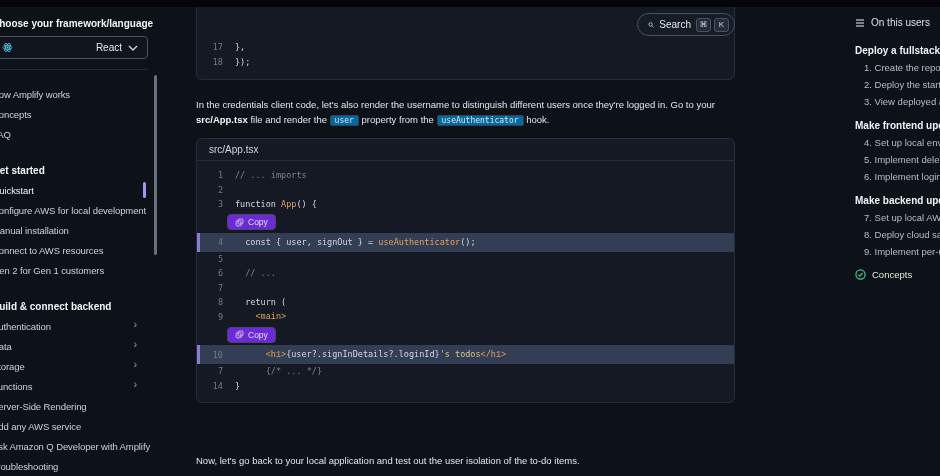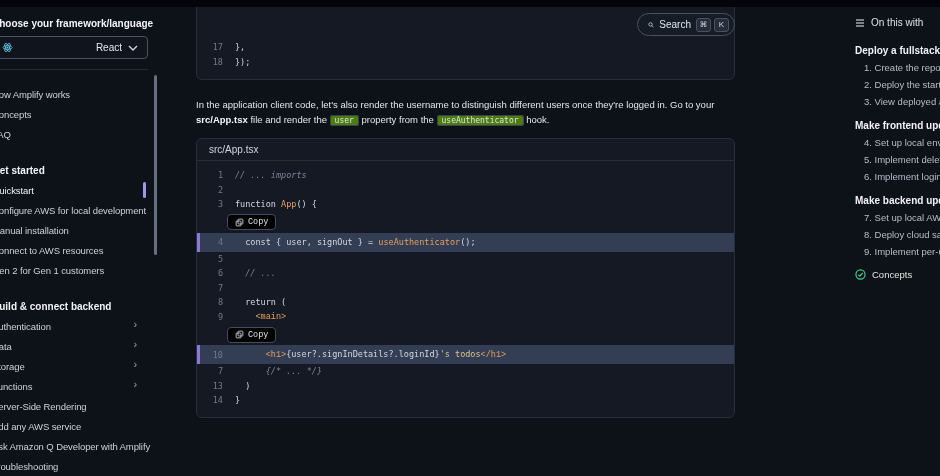"On this with" span { text: with -> users }
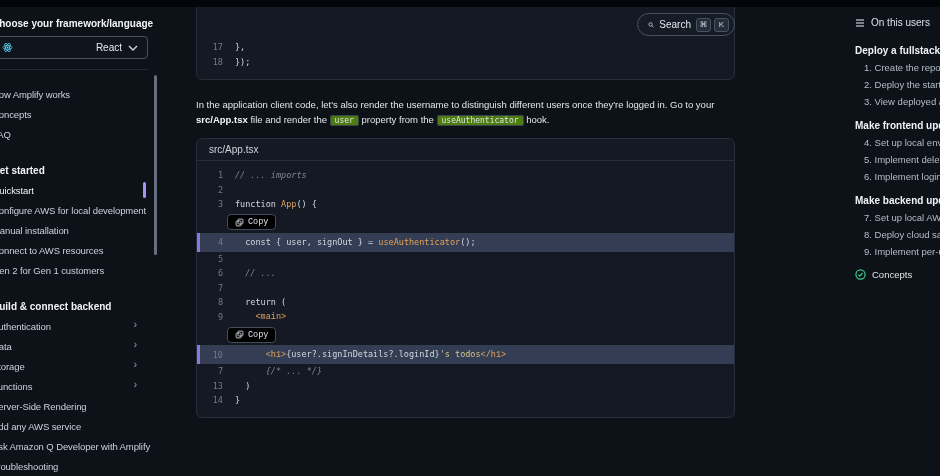"In the application client code," span { text: application -> credentials }
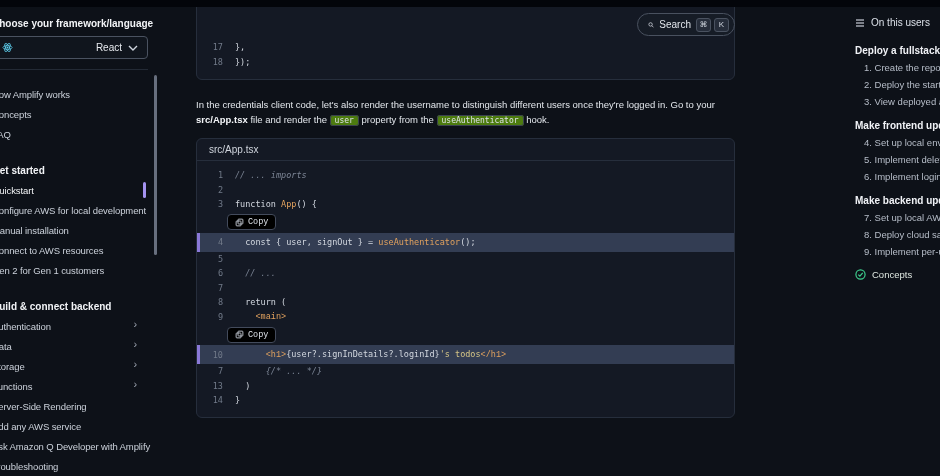"user" .inline-code { background: #4d7c0f -> #0369a1 }
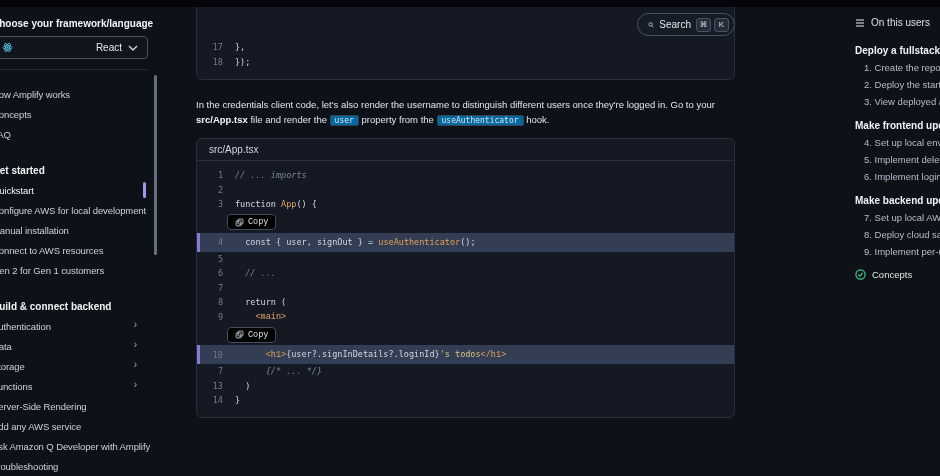"// ... imports" .tk-cm { font-style: italic -> none }
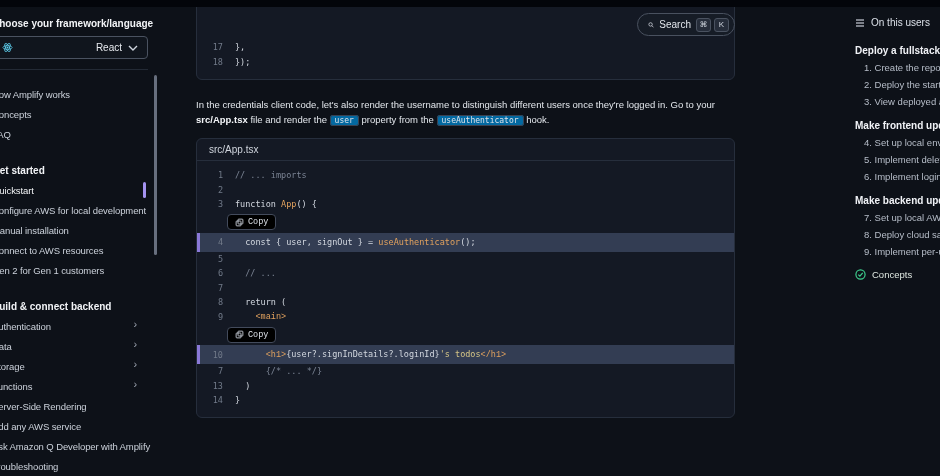"Copy" .copy-btn { background: #000000 -> #6d28d9; font-family: Liberation Mono, monospace -> Liberation Sans, sans-serif }
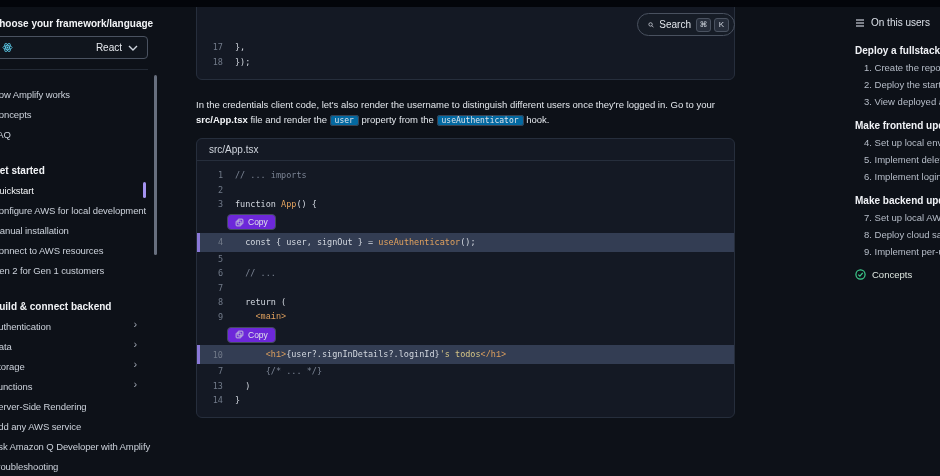"13" div.code-line { html: <div> <span>13</span> <span><span> )</span></span> </div> -> none }
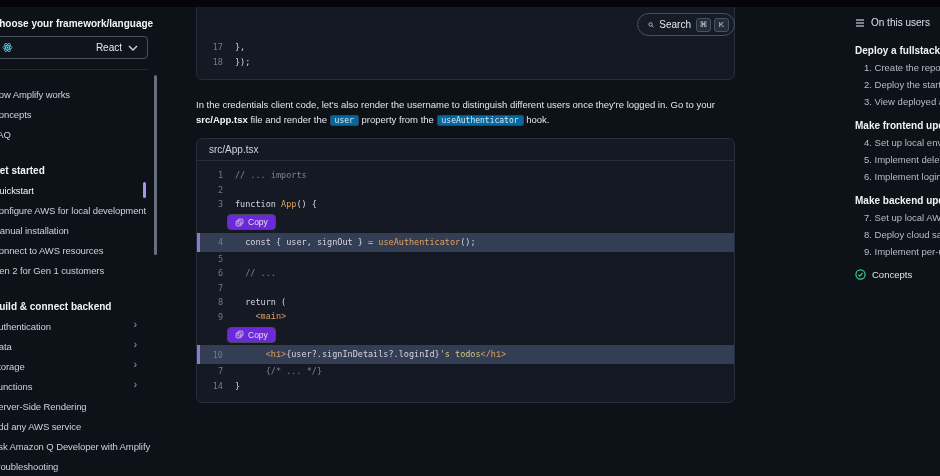"Now, let's go back to" p.para { html: none -> <p>Now, let's go back to your local application and test out the user isolation of the to-do items.</p> }
